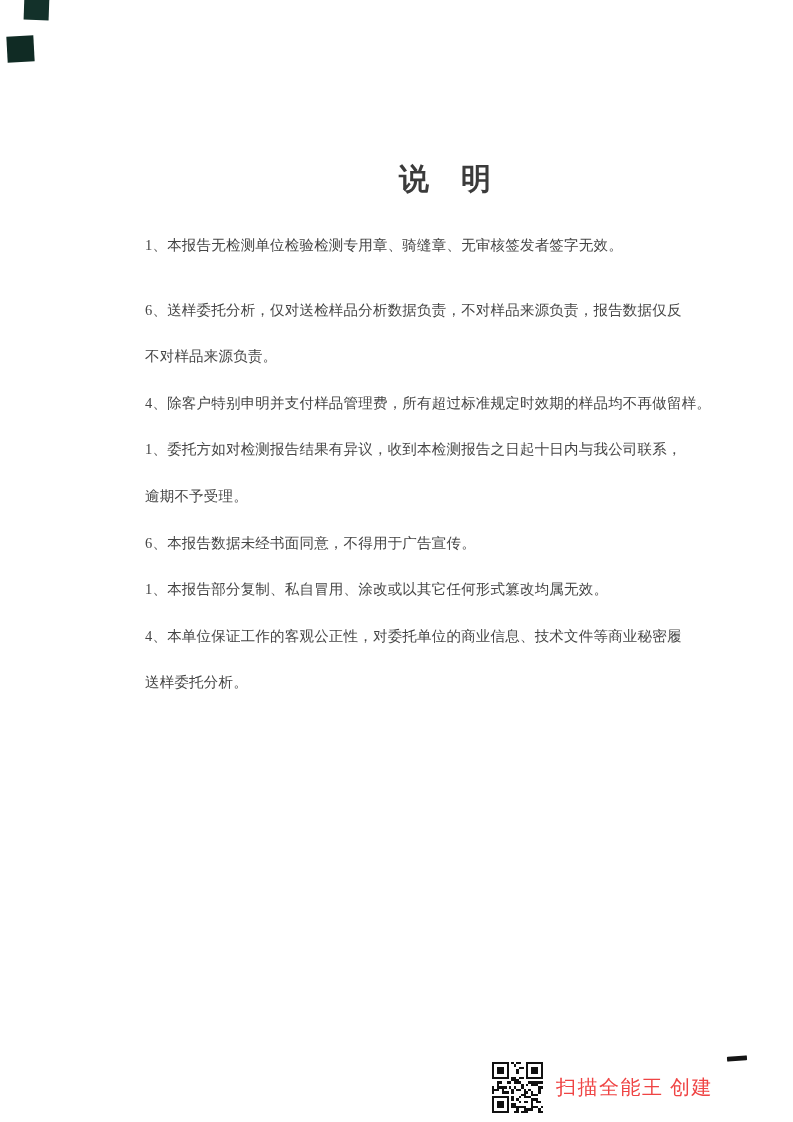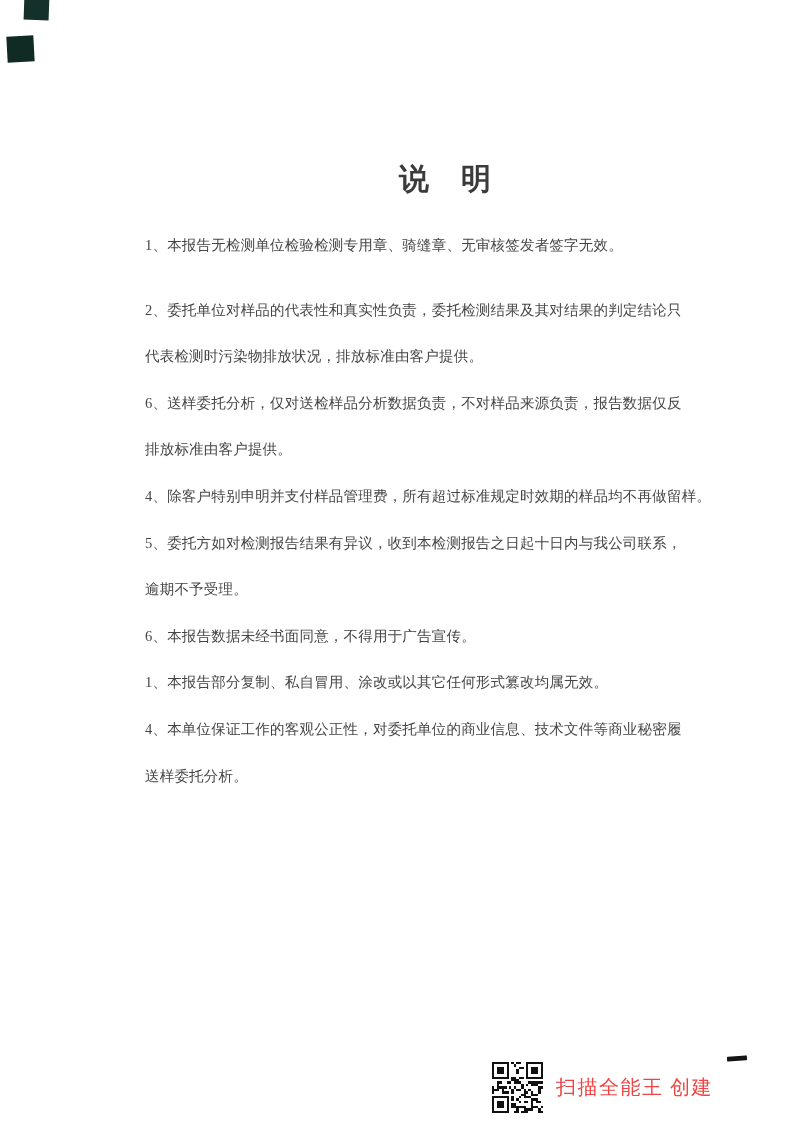"2、委托单位对样品的代表性和真实性负责，委托检测结果及其对结果的判定结论只" div.item { html: <div> <div>2、委托单位对样品的代表性和真实性负责，委托检测结果及其对结果的判定结论只</div> <div>代表检测时污染物排放状况，排放标准由客户提供。</div> </div> -> none }
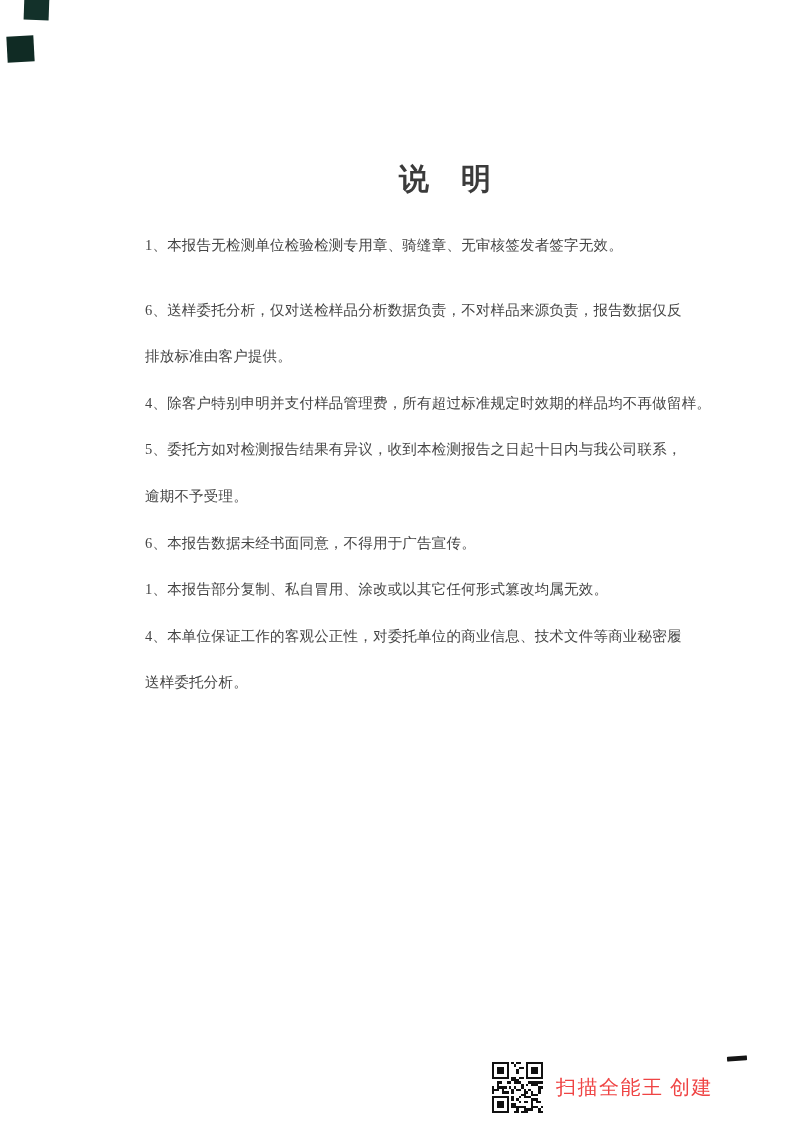"排放标准由客户提供。" div.line { text: 排放标准由客户提供 -> 不对样品来源负责 }
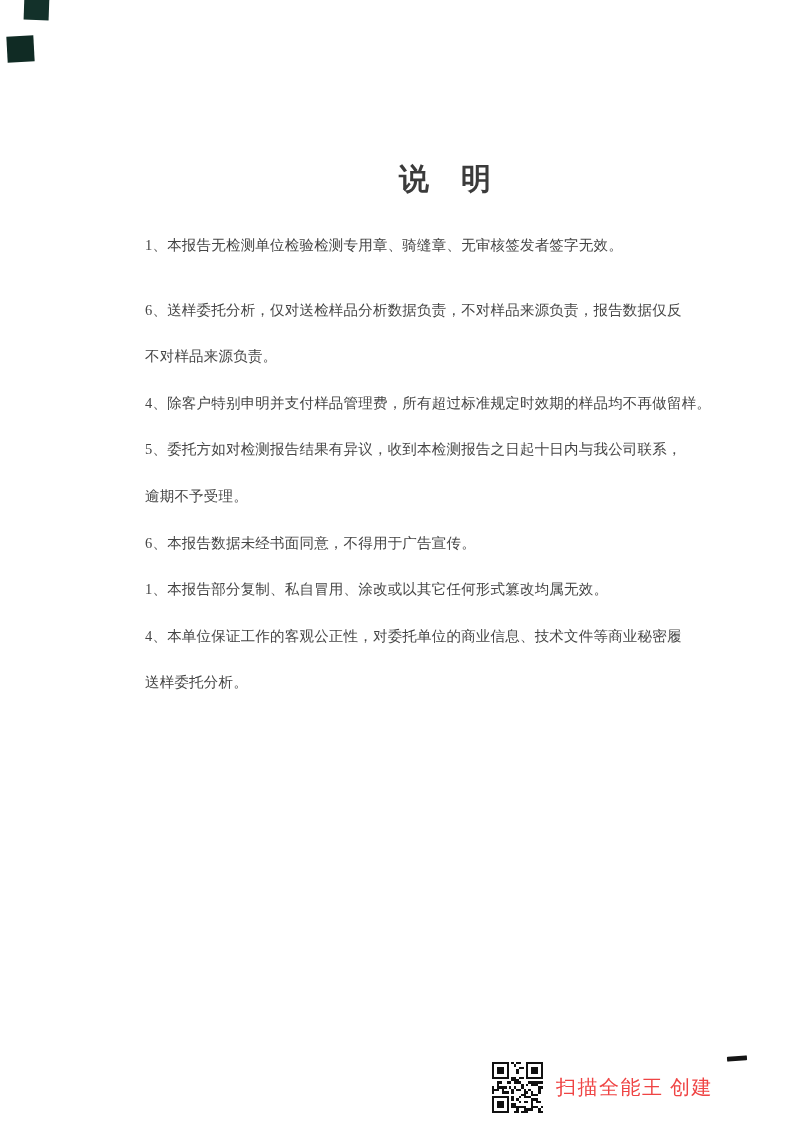"5、委托方如对检测报告结果有异议，收到本检测报告之日起十日内与我公司联系，" div.line { text: 5 -> 1 }
